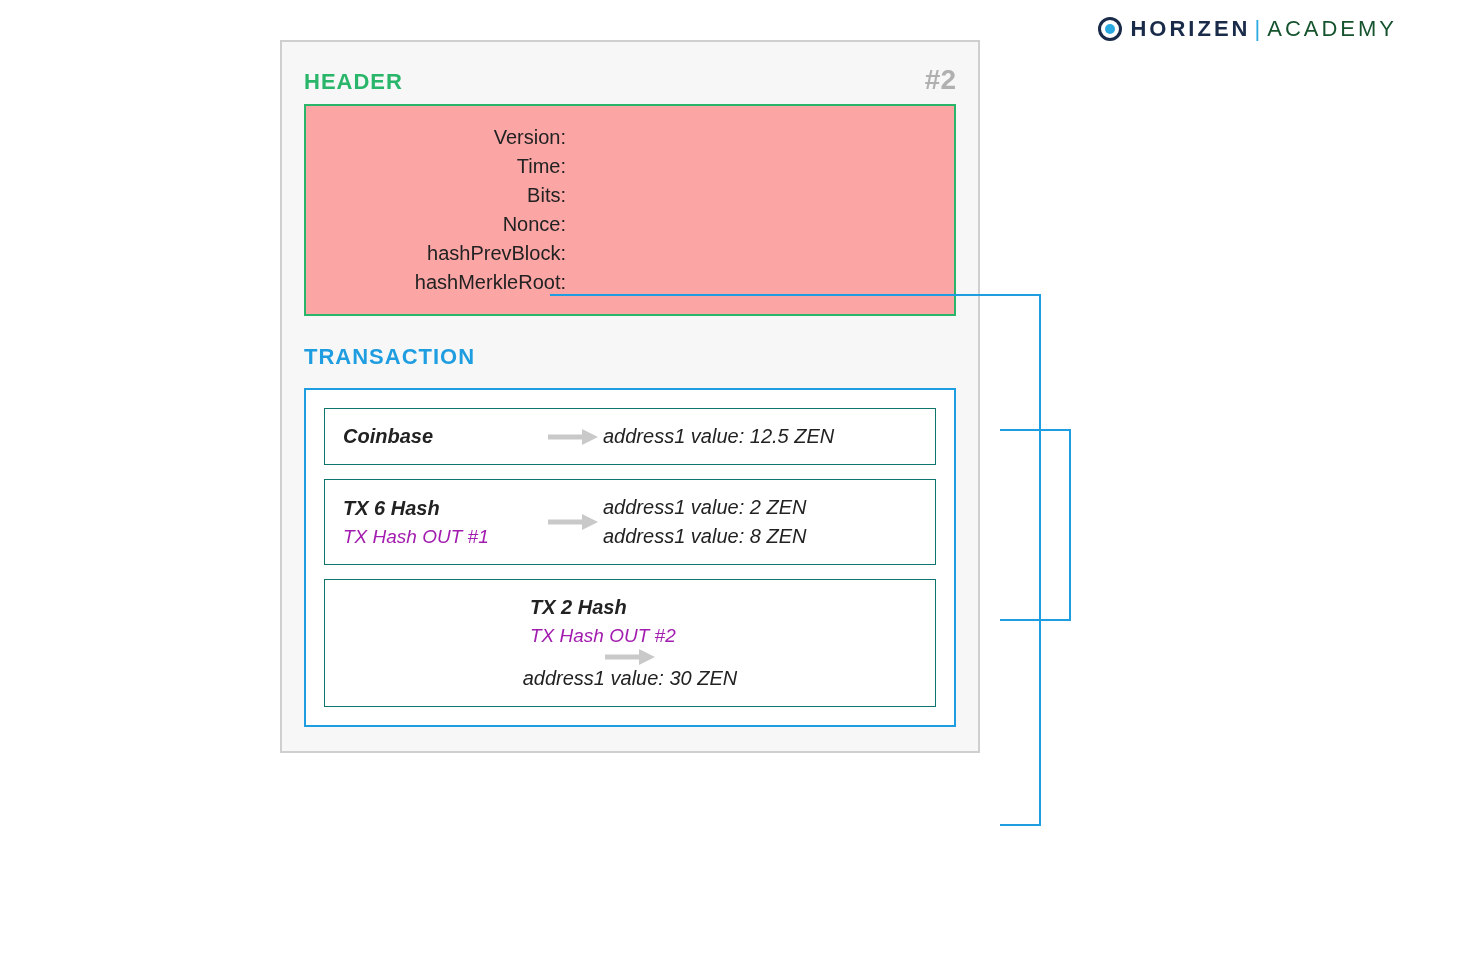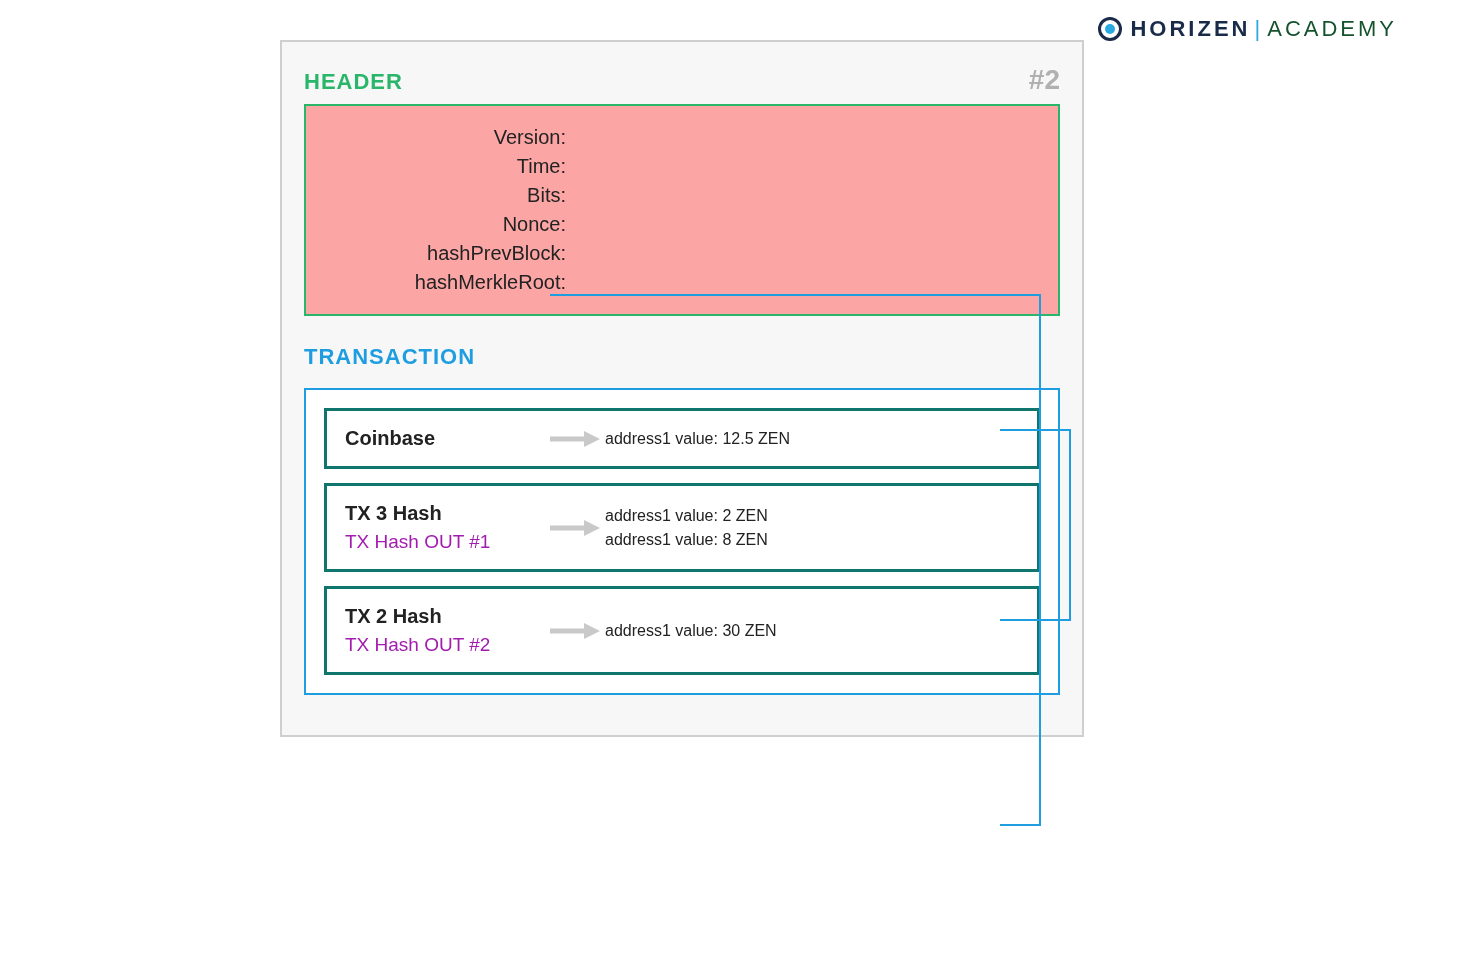"HEADER" .block { padding: 22px 22px 40px 22px -> 22px 22px 24px 22px; width: 804px -> 700px }
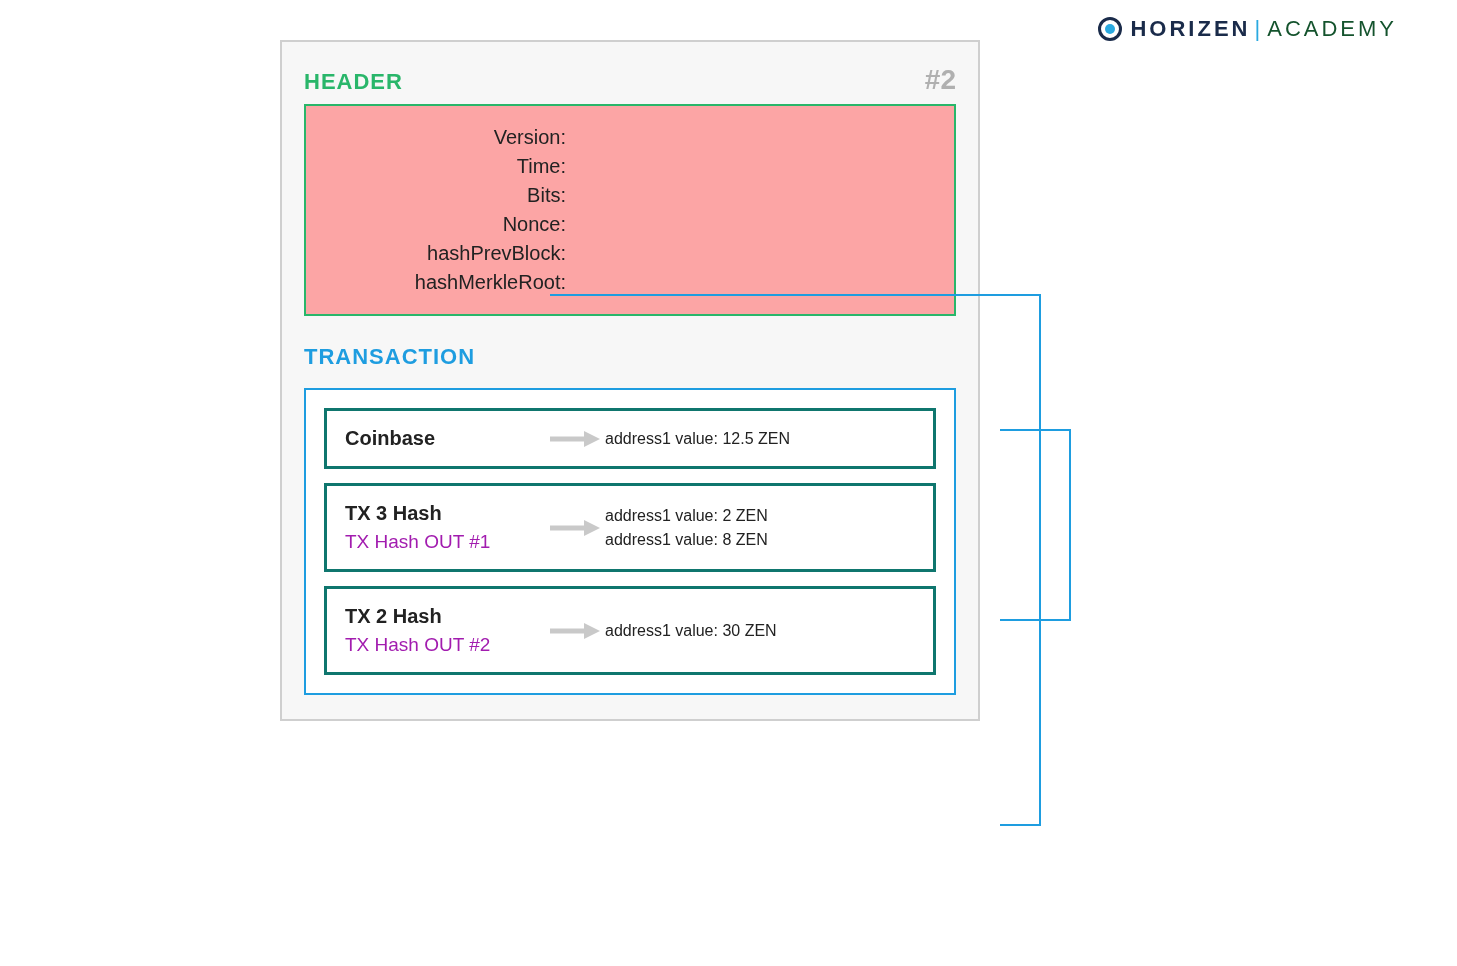"Coinbase" .tx-item { border: 3px solid #0f766e -> 1px solid #0f766e; font-style: none -> italic }
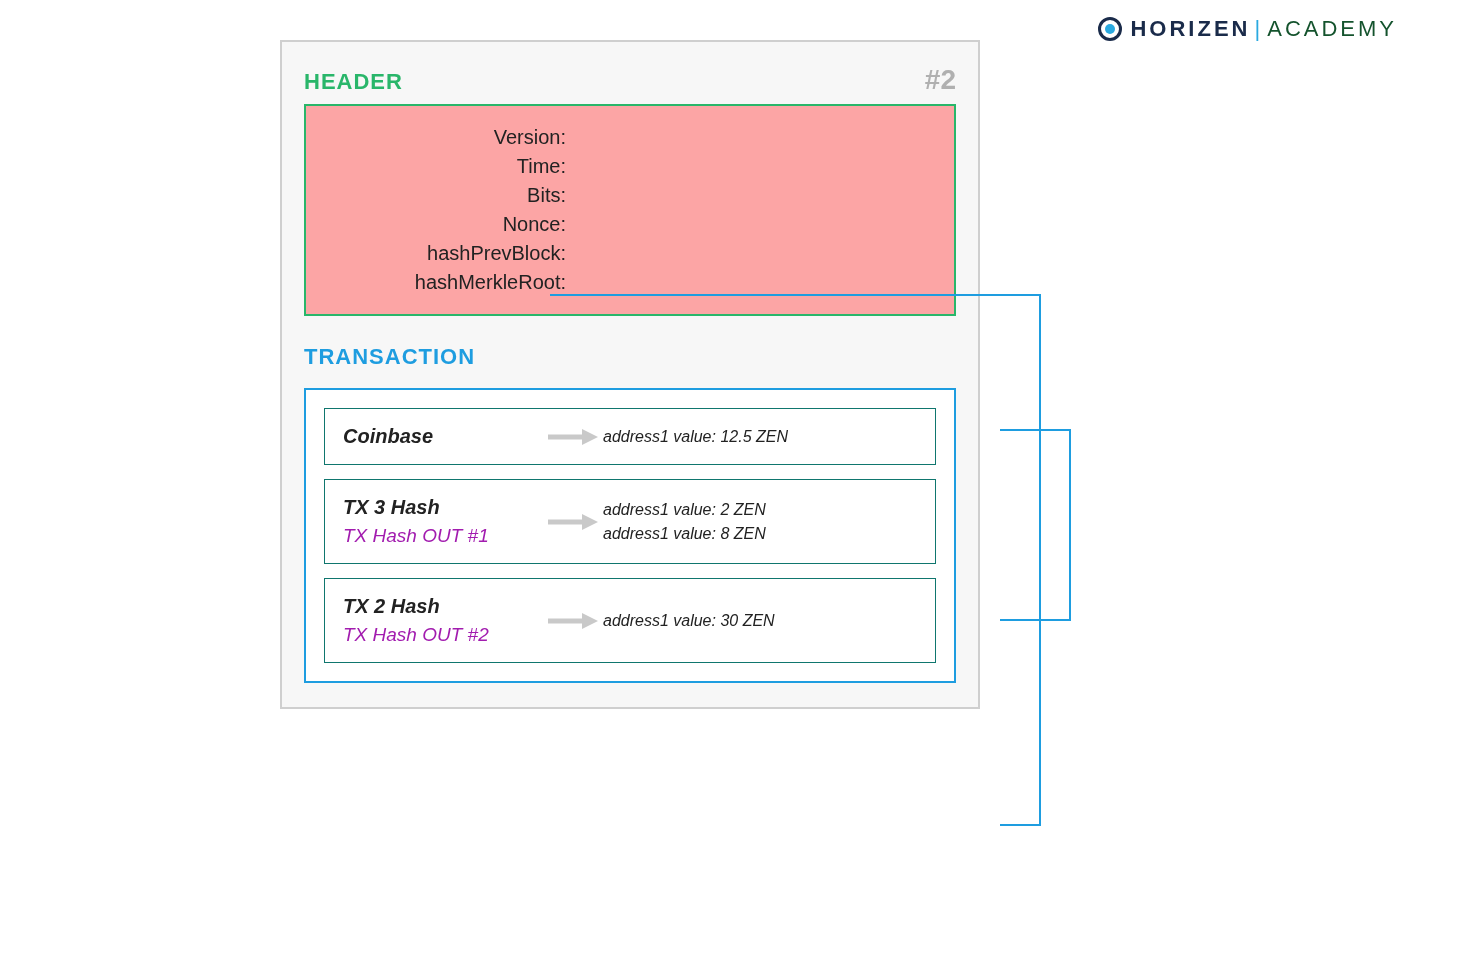"address1 value: 12.5 ZEN" .tx-right { font-size: 16px -> 20px }
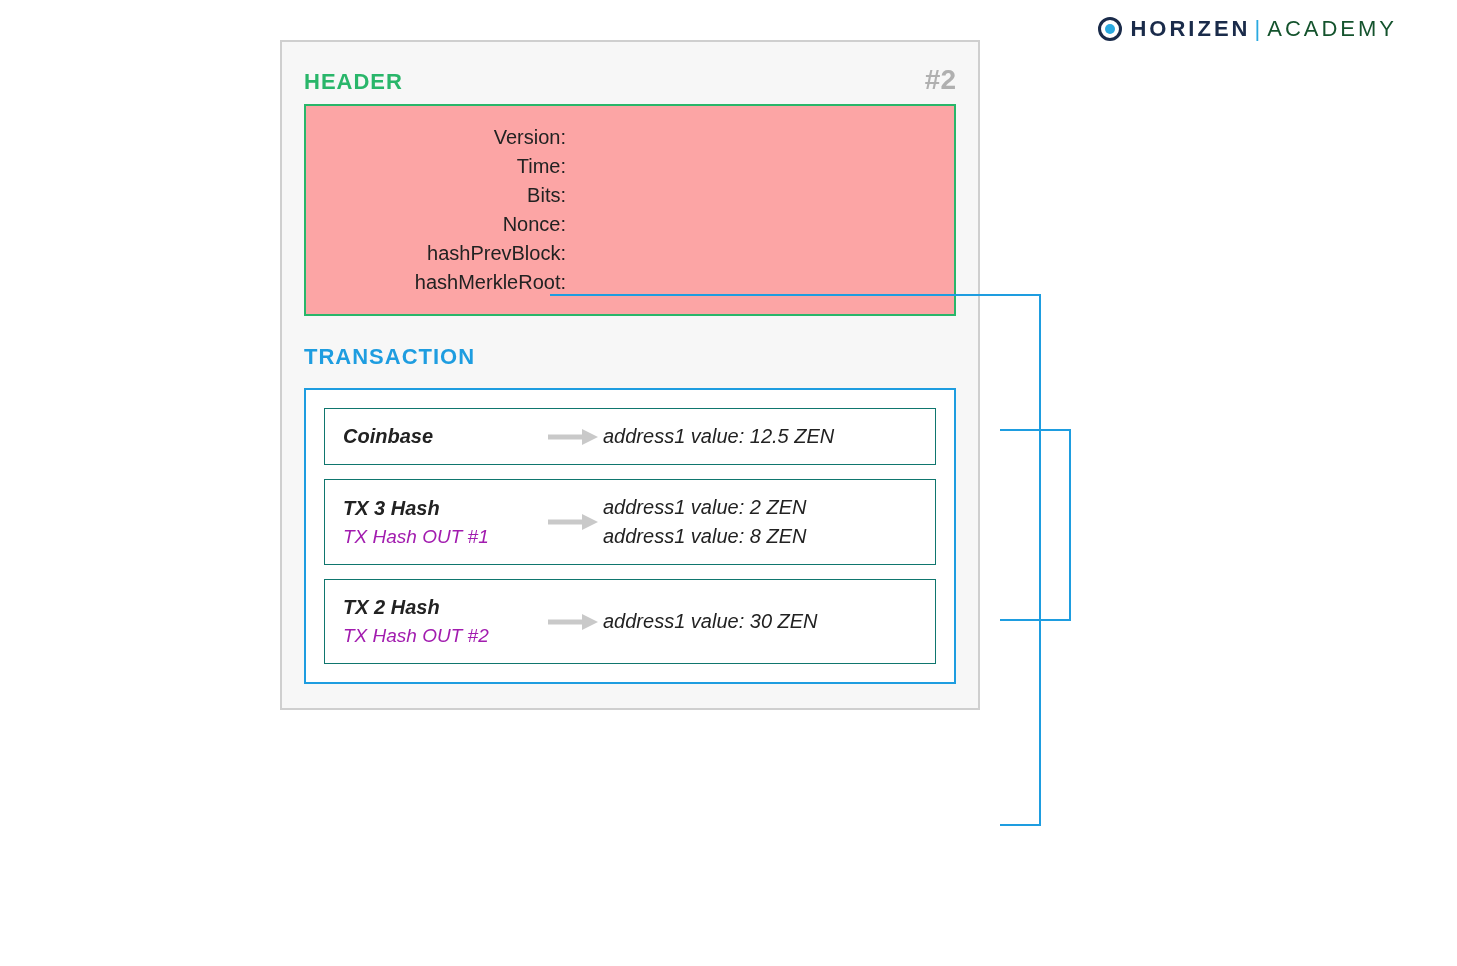"TX 3 Hash" div.tx-title { text: 3 -> 6 }
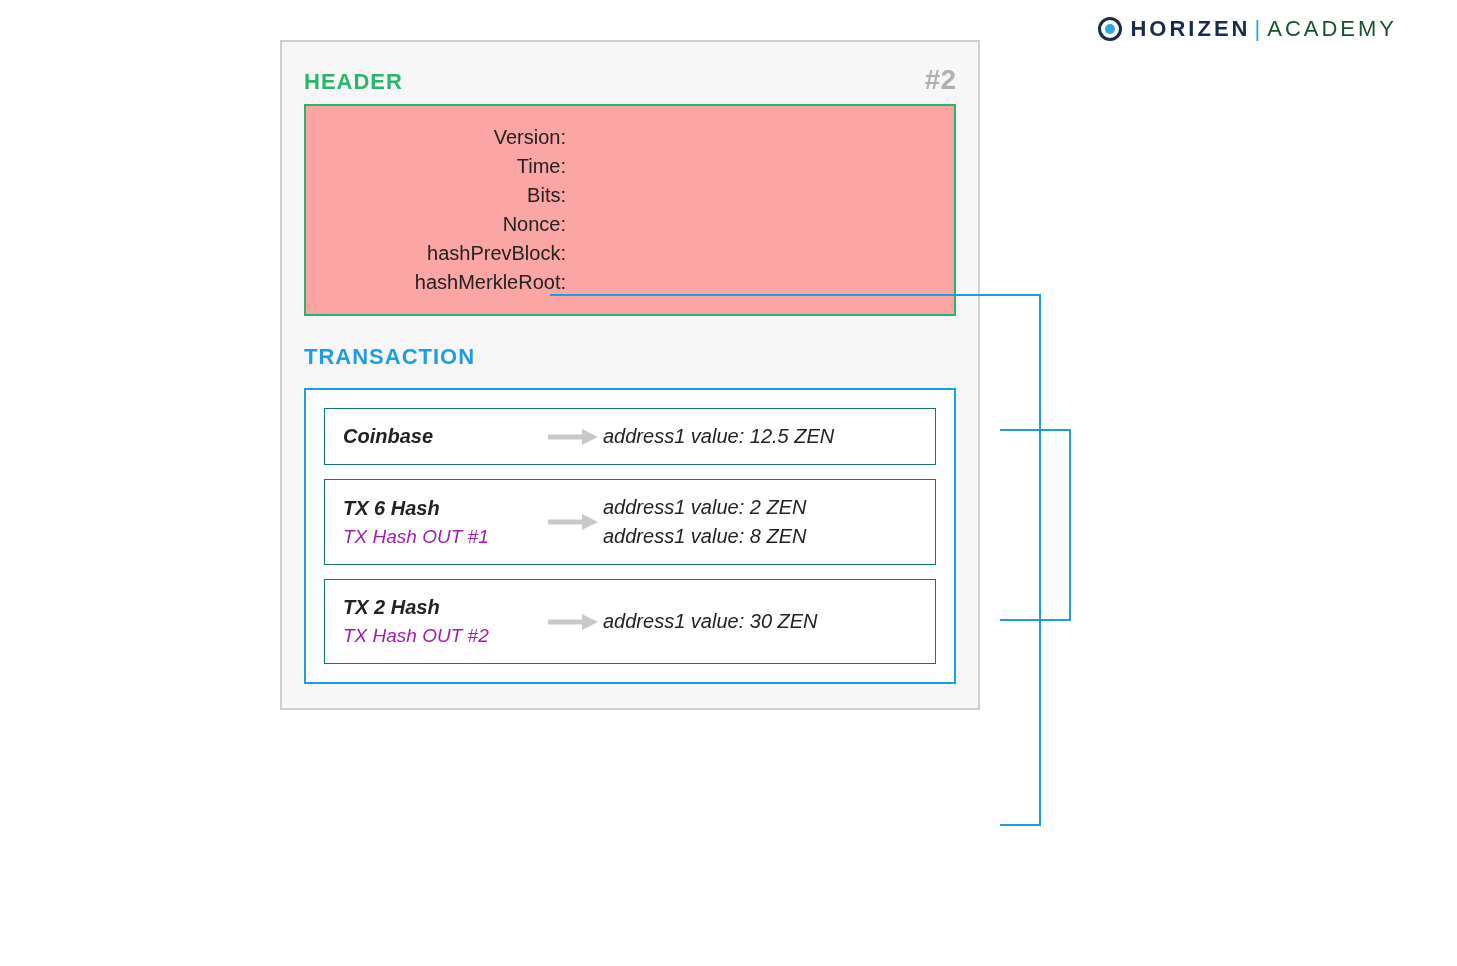"TX 2 Hash" .tx-item:last-child { flex-direction: none -> column }
